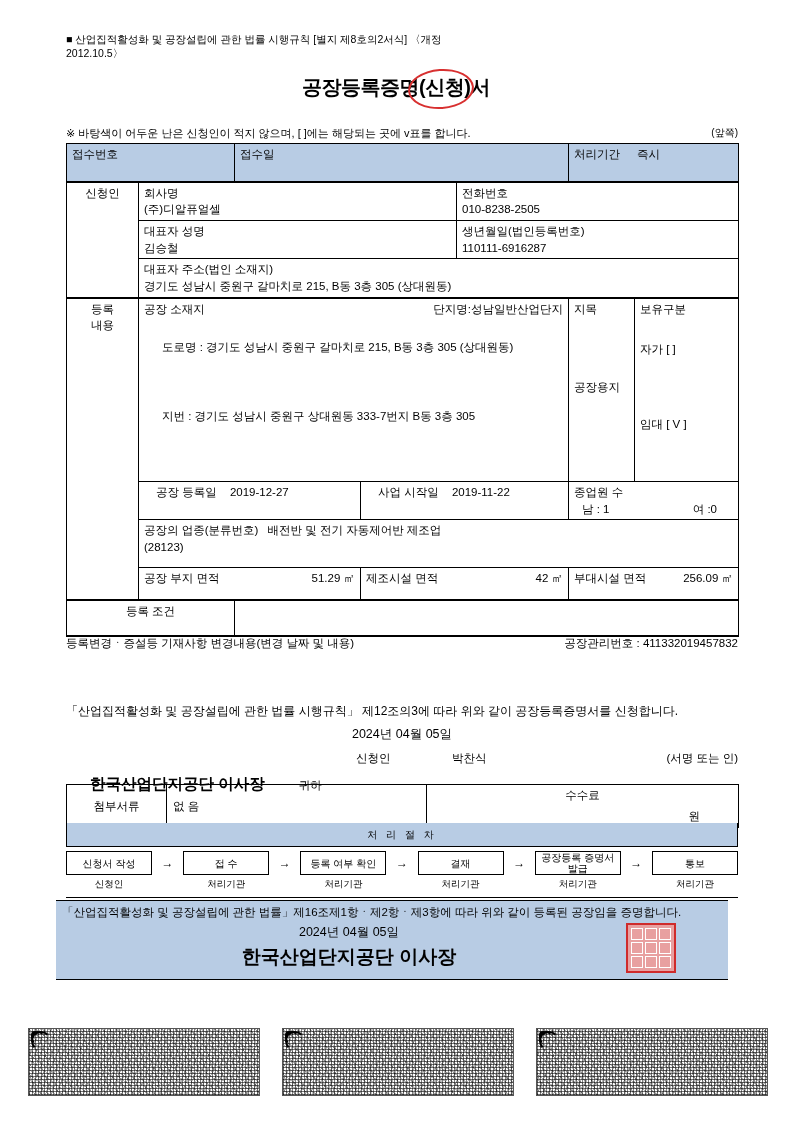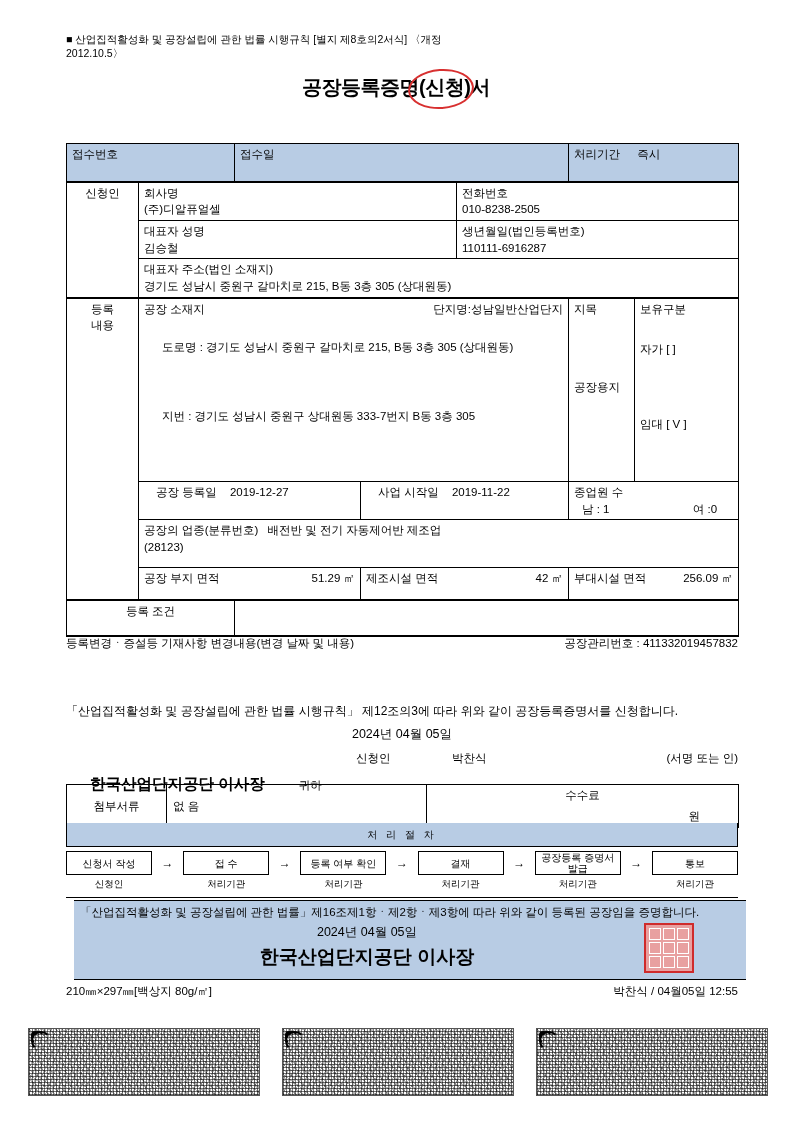"※ 바탕색이 어두운 난은 신청인이" div.note { html: none -> <div> <span>※ 바탕색이 어두운 난은 신청인이 적지 않으며, [ ]에는 해당되는 곳에 v표를 합니다.</span> <span>(앞쪽)</span> </div> }
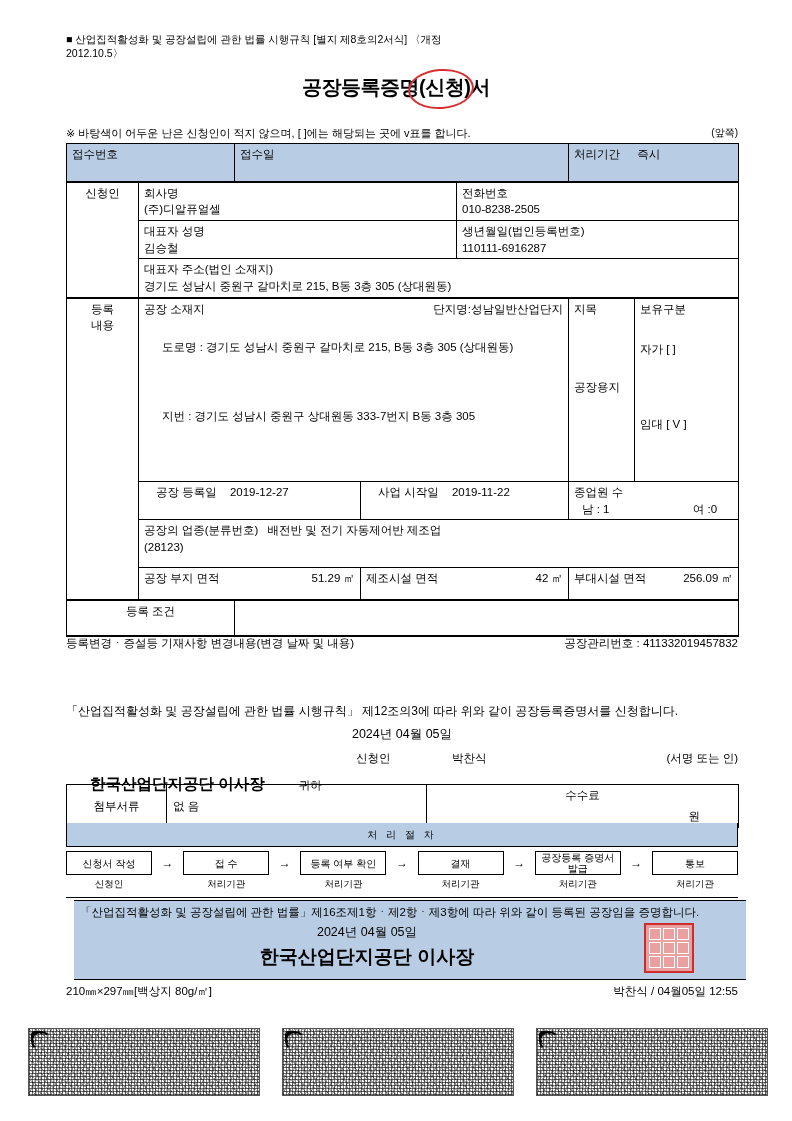"접수번호" .tbl .shade { font-family: none -> Liberation Serif, serif }
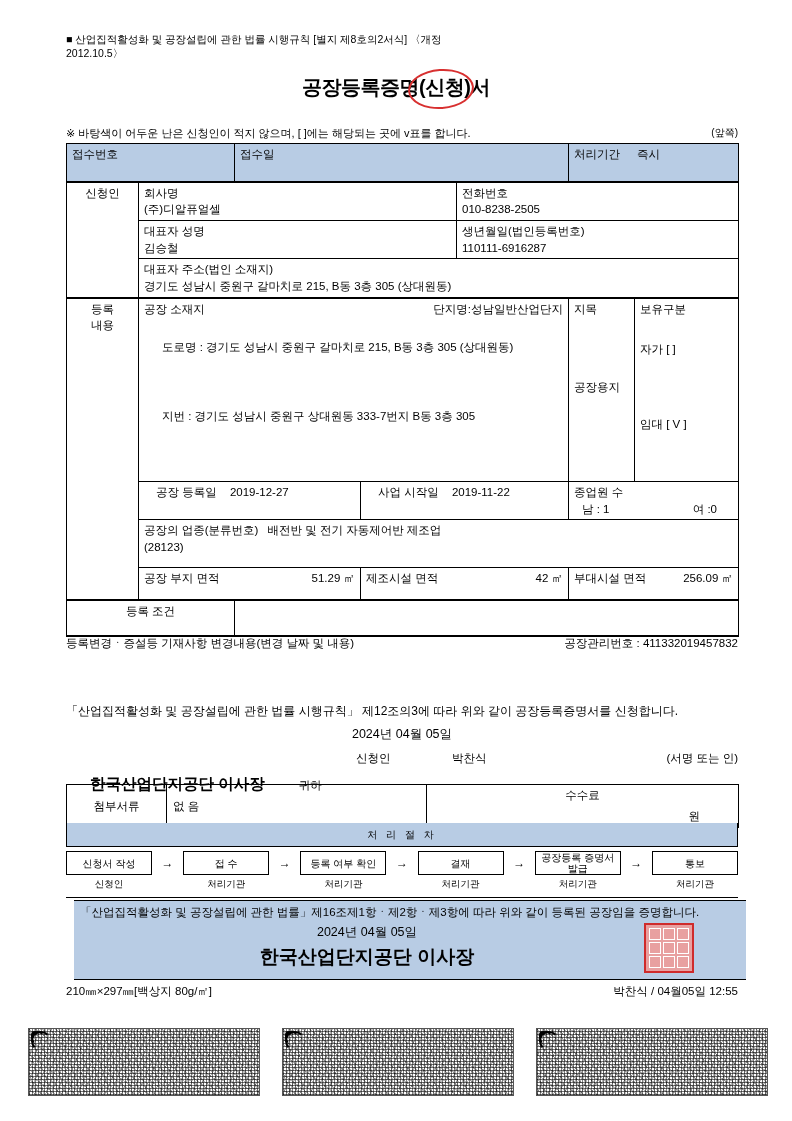"「산업집적활성화 및 공장설립에 관한 법률」제16조제1항ㆍ제2항ㆍ제3항에" .cert { left: 74px -> 56px }
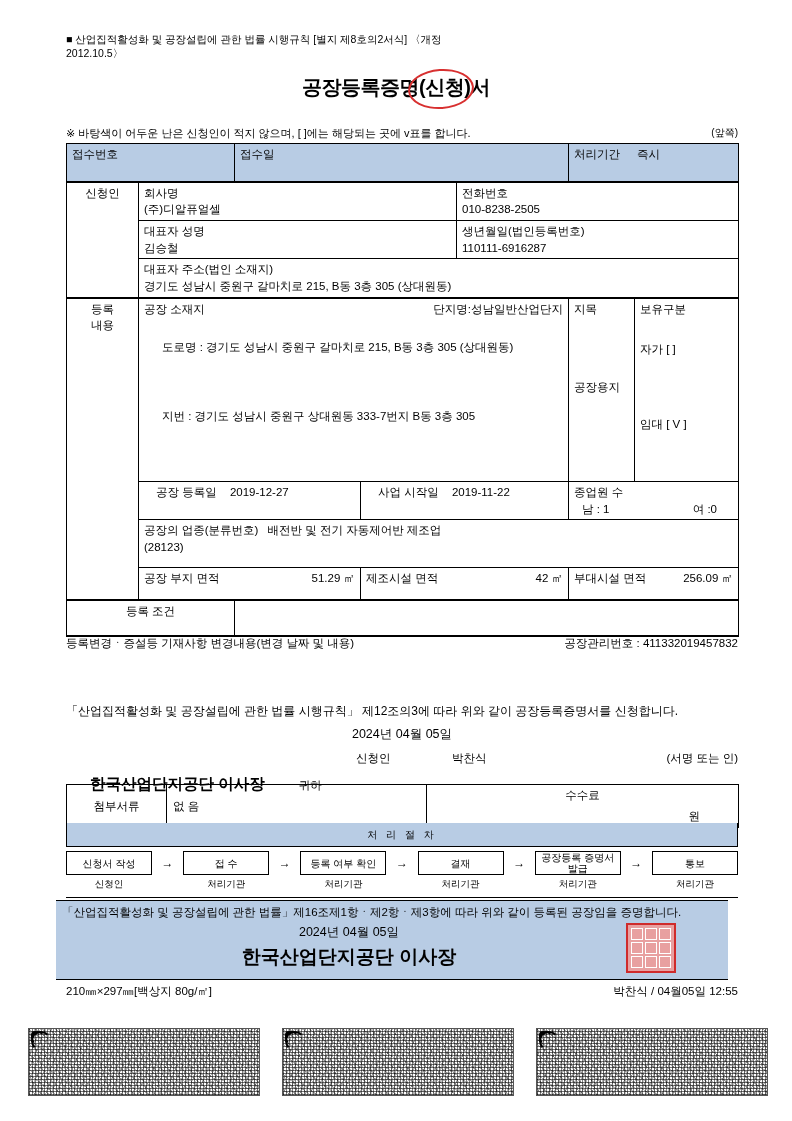"210㎜×297㎜[백상지 80g/㎡]" div.footer { html: <div> <span>210㎜×297㎜[백상지 80g/㎡]</span> <span>박찬식 / 04월05일 12:55</span> </div> -> none }
